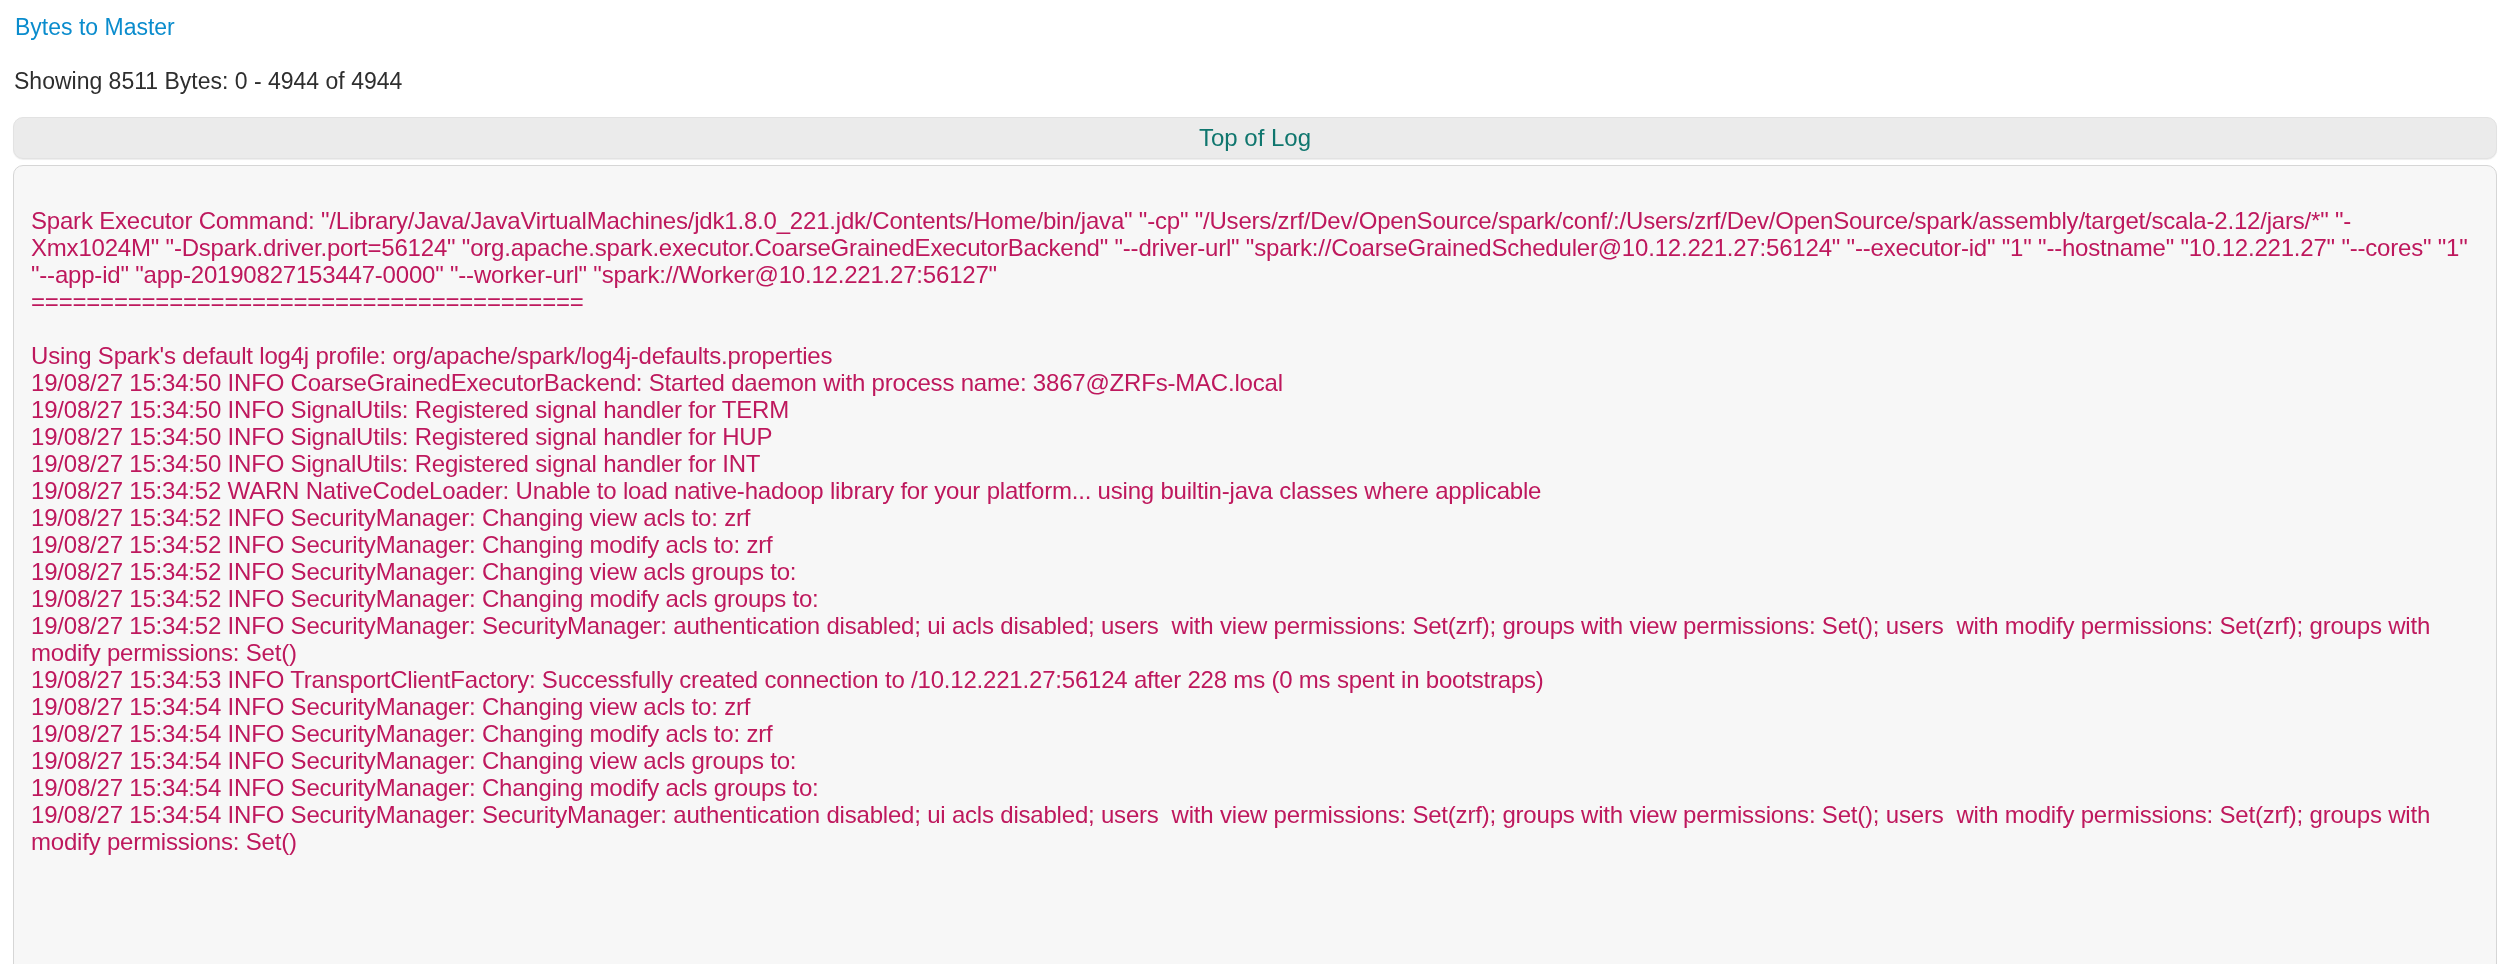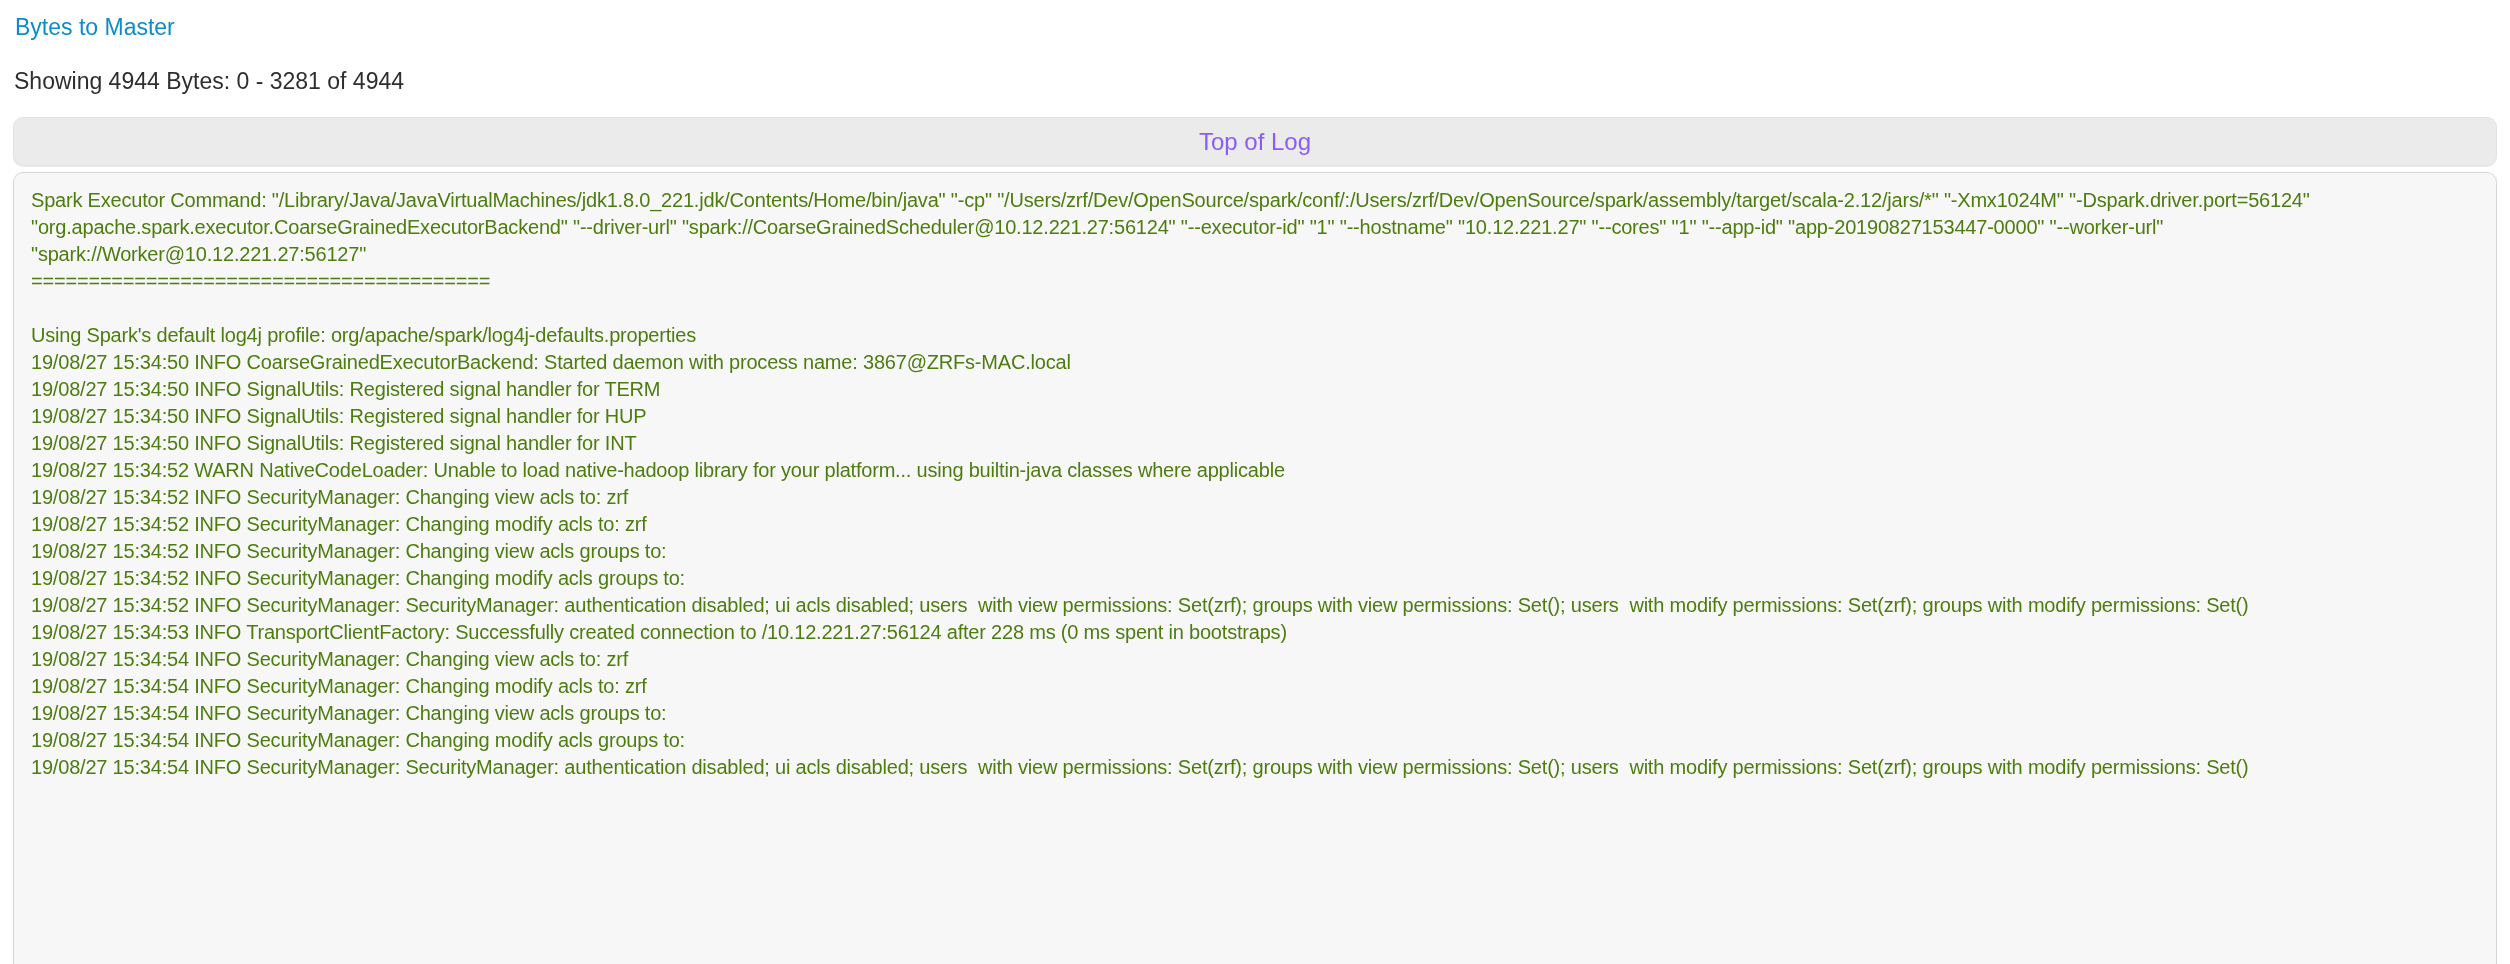"Showing 4944 Bytes: 0 -" div.byte-range { text: 4944 Bytes: 0 - 3281 -> 8511 Bytes: 0 - 4944 }
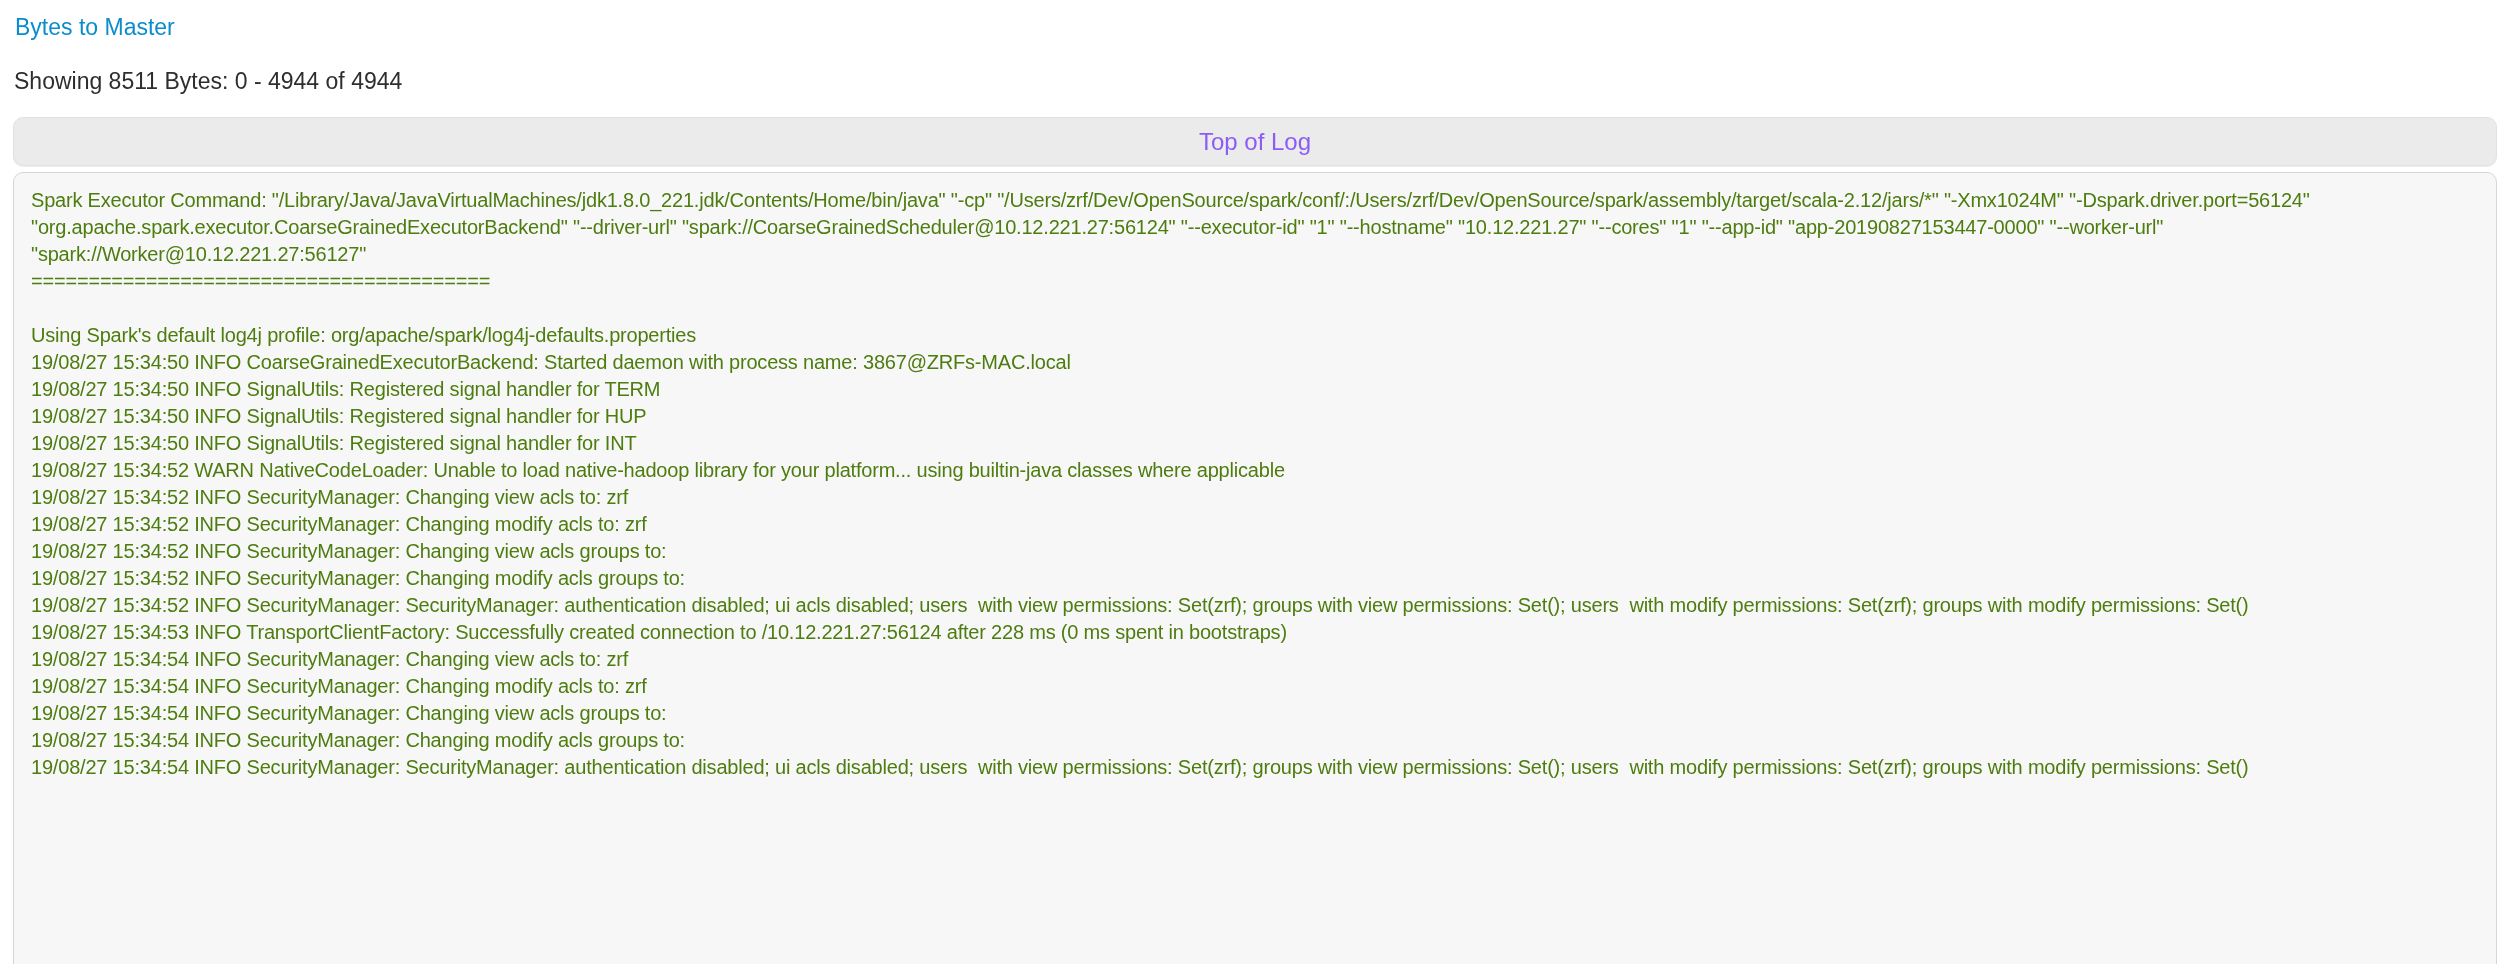"Top of Log" .log-header-bar { color: #8b5cf6 -> #0f766e; height: 49px -> 42px }
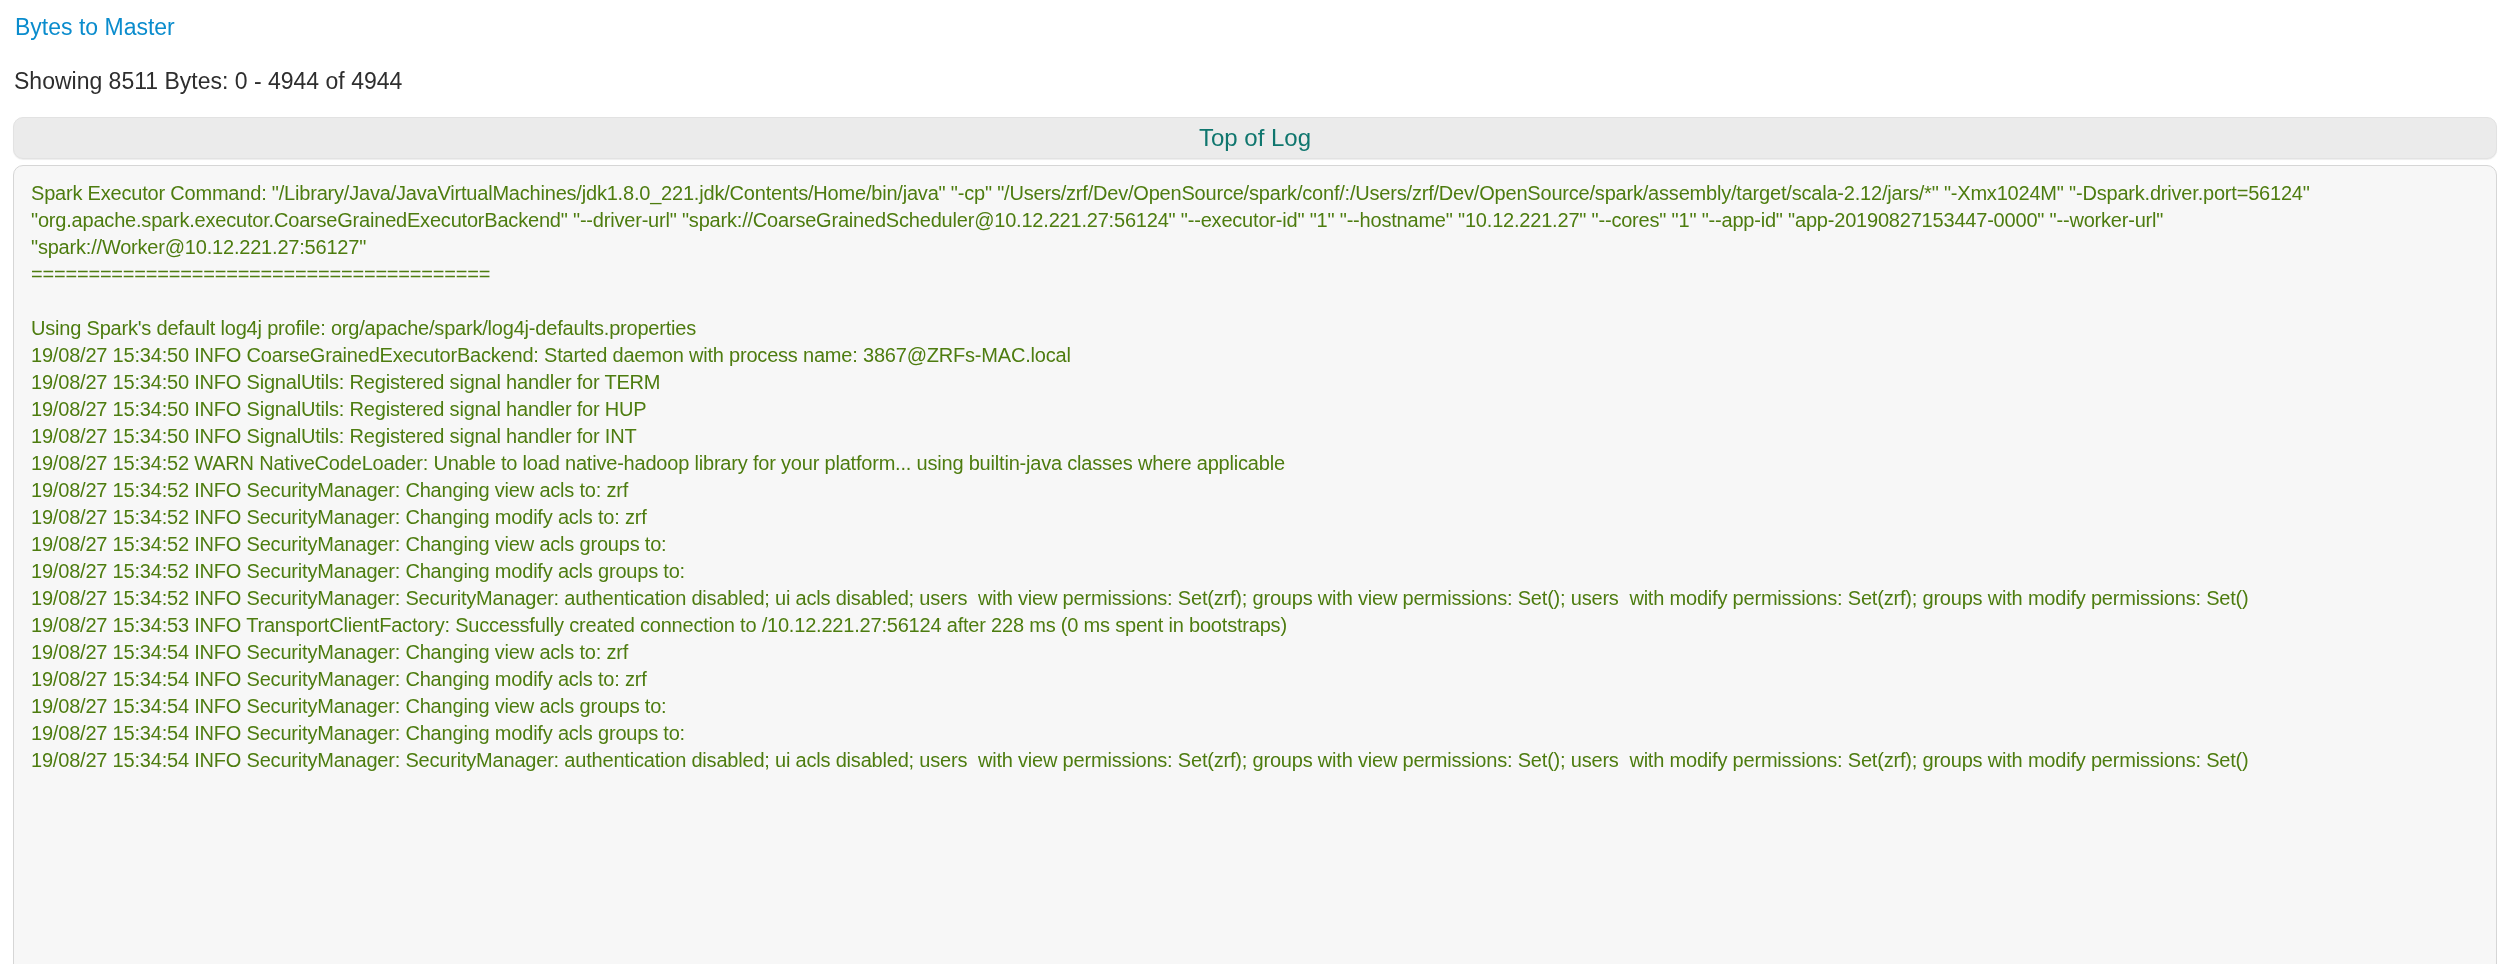"Spark Executor Command:" .log-pre { color: #4d7c0f -> #be185d; font-size: 20px -> 24px; margin-top: none -> 27px }
